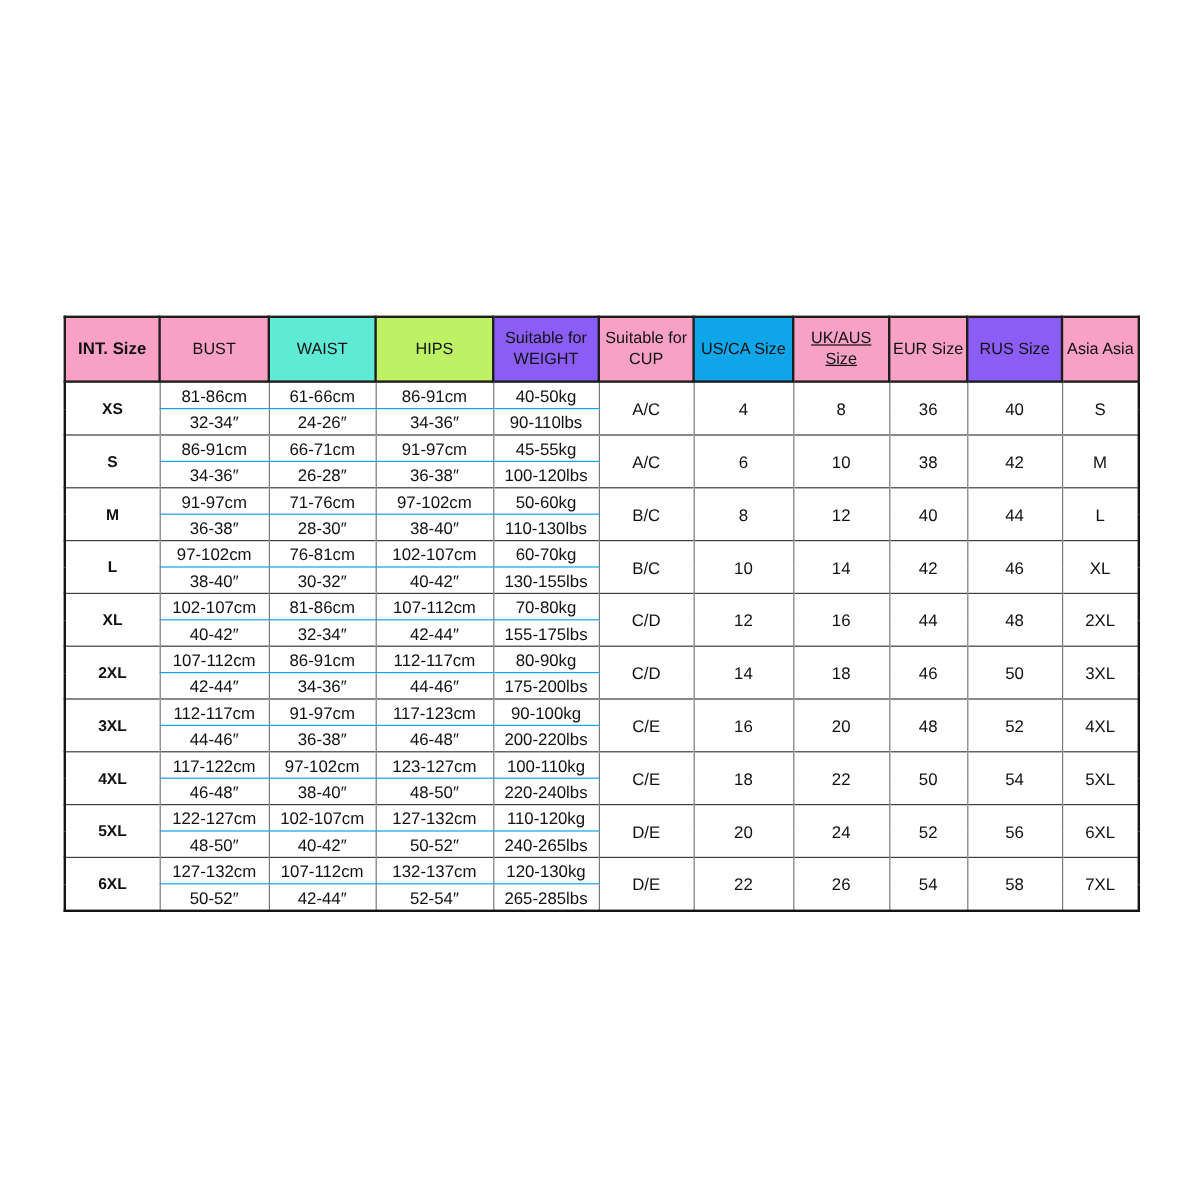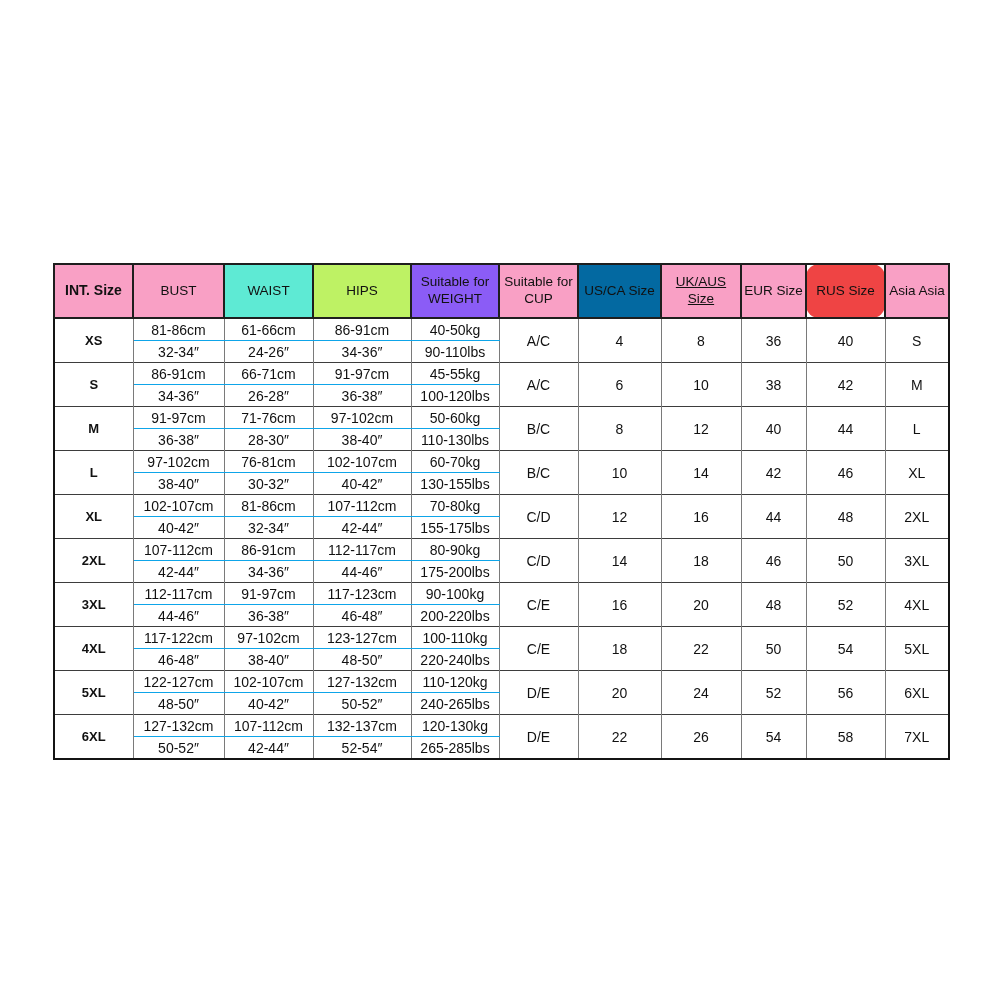"US/CA Size" th { background: #0369a1 -> #0ea5e9 }
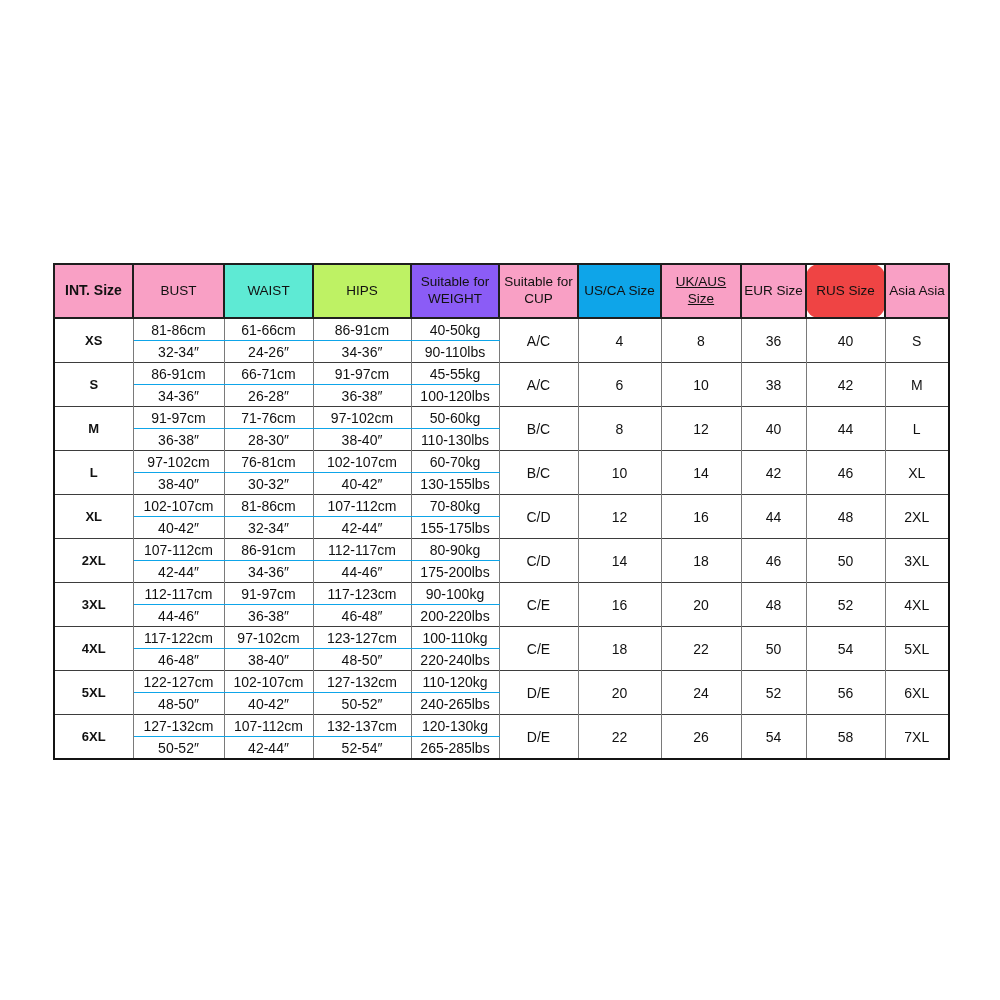"RUS Size" th { background: #ef4444 -> #8b5cf6; border-radius: 13px -> none }
